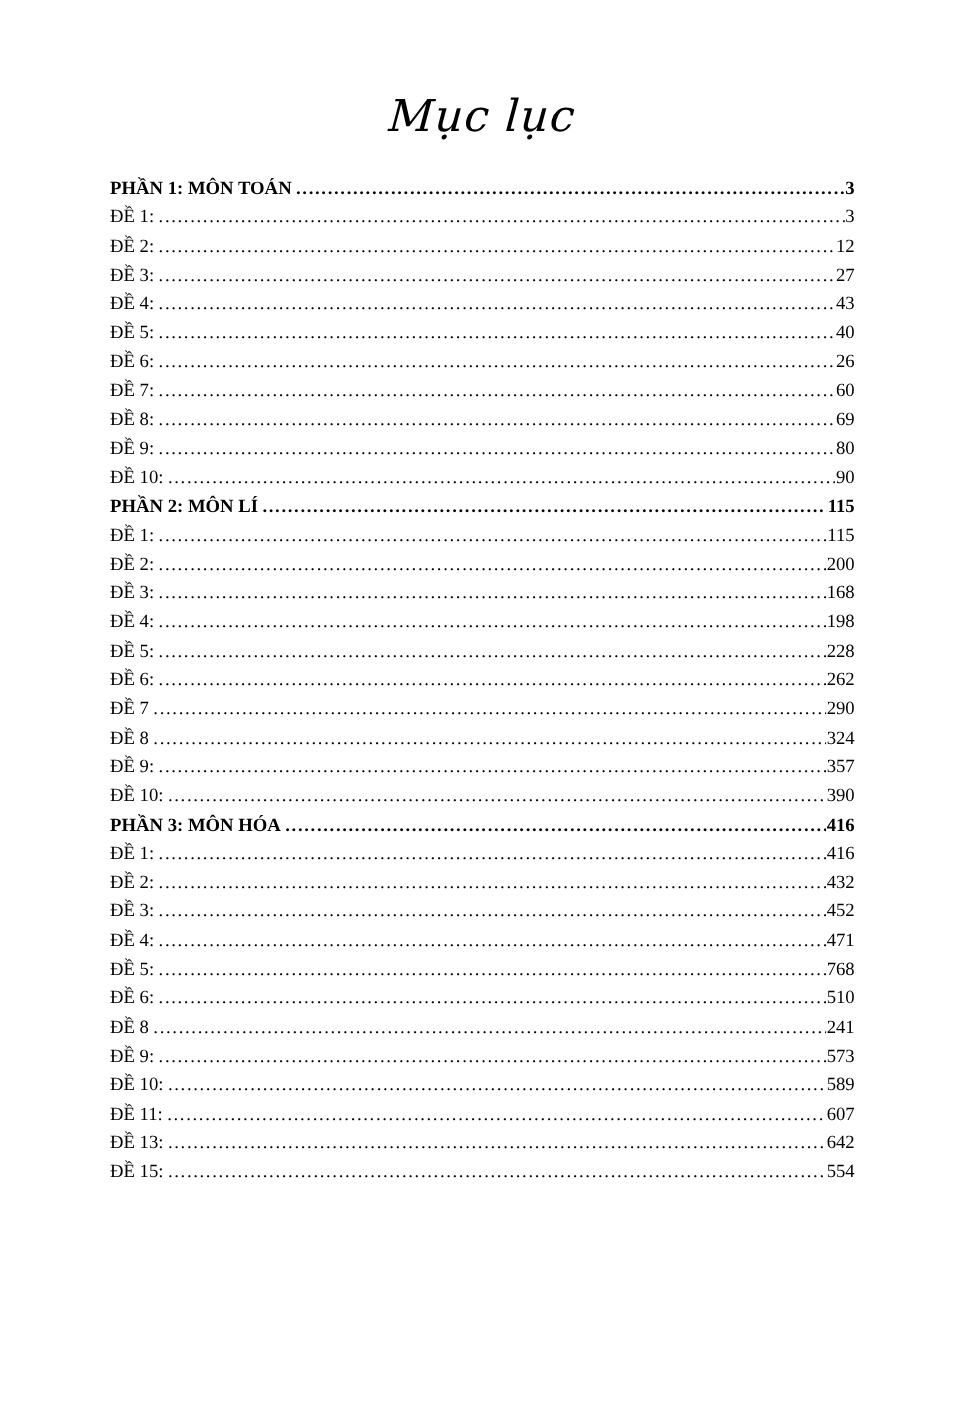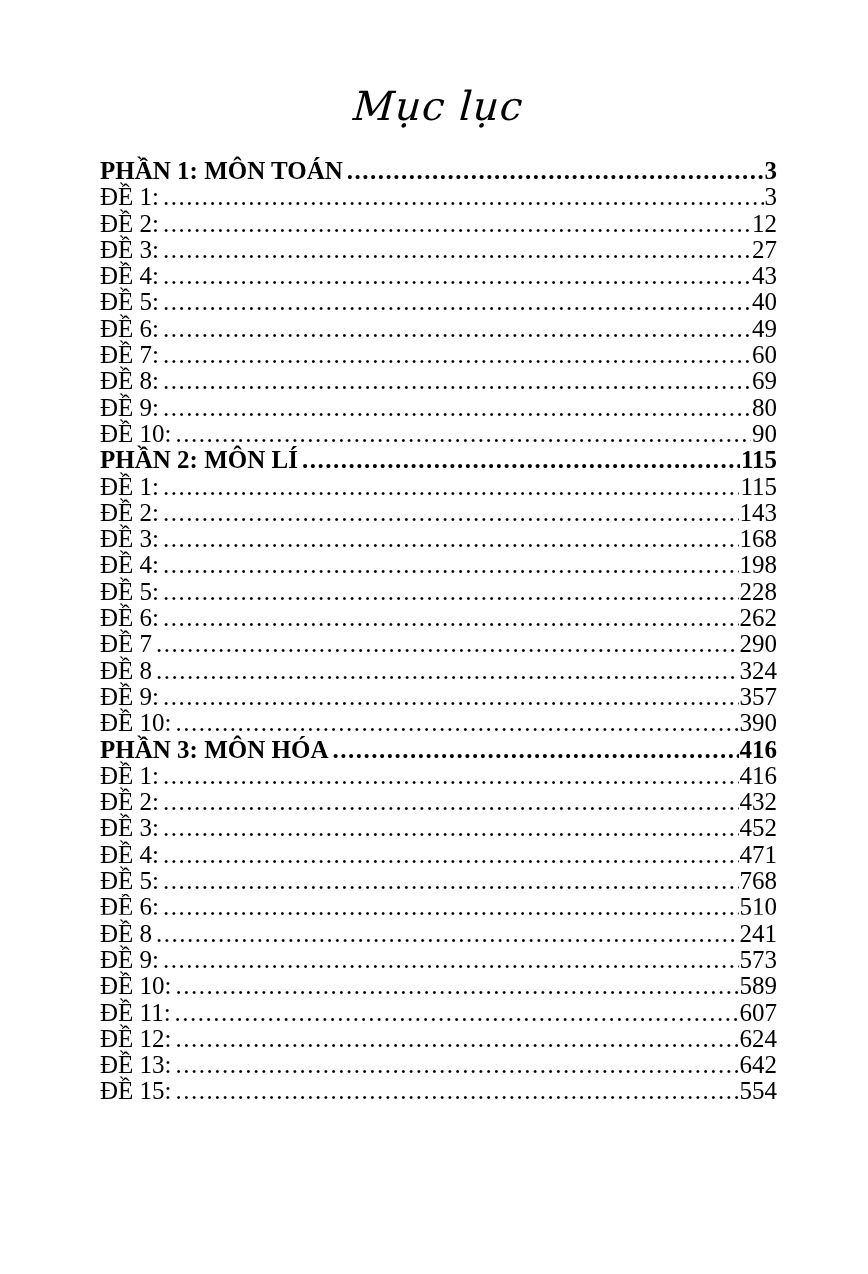"PHẦN 1: MÔN TOÁN" .toc { font-size: 25px -> 17px }
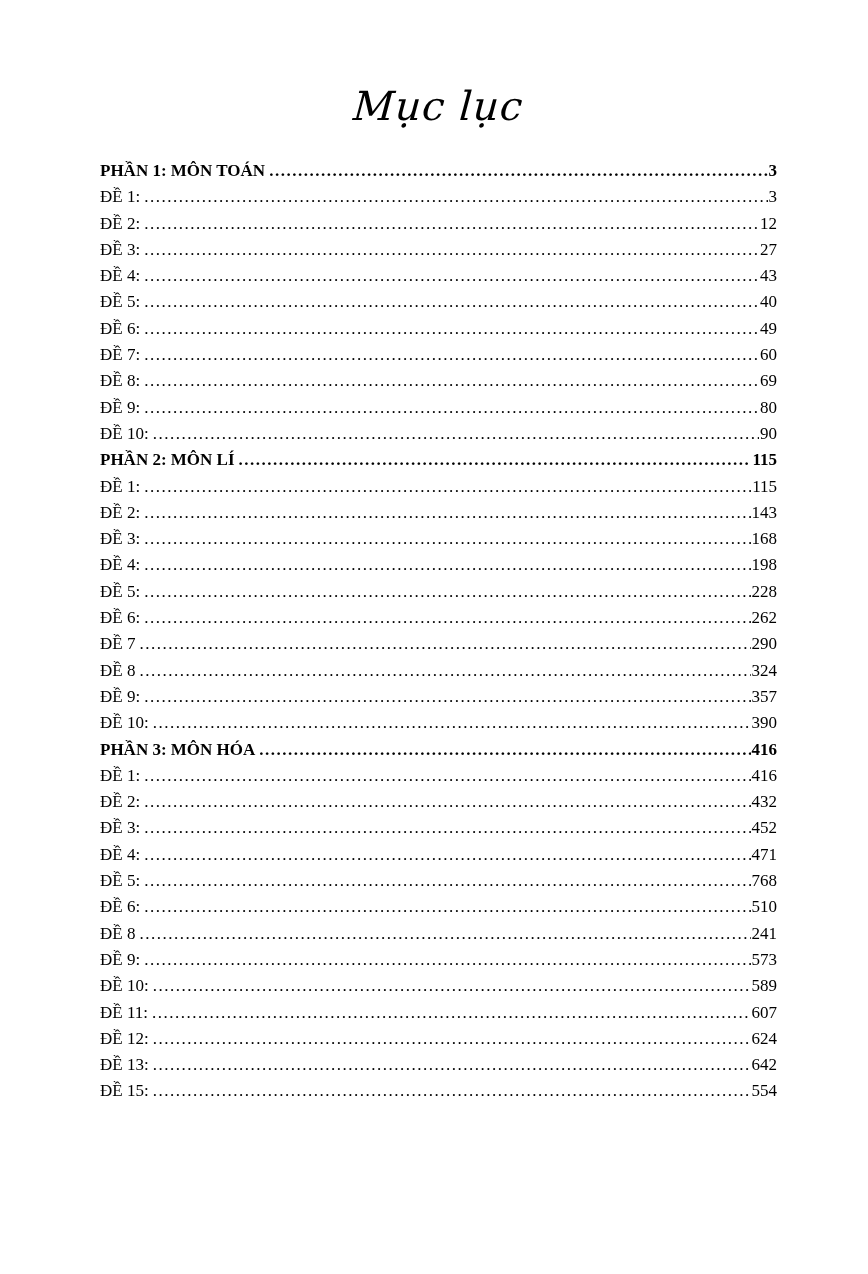"49" span.pagenum { text: 49 -> 26 }
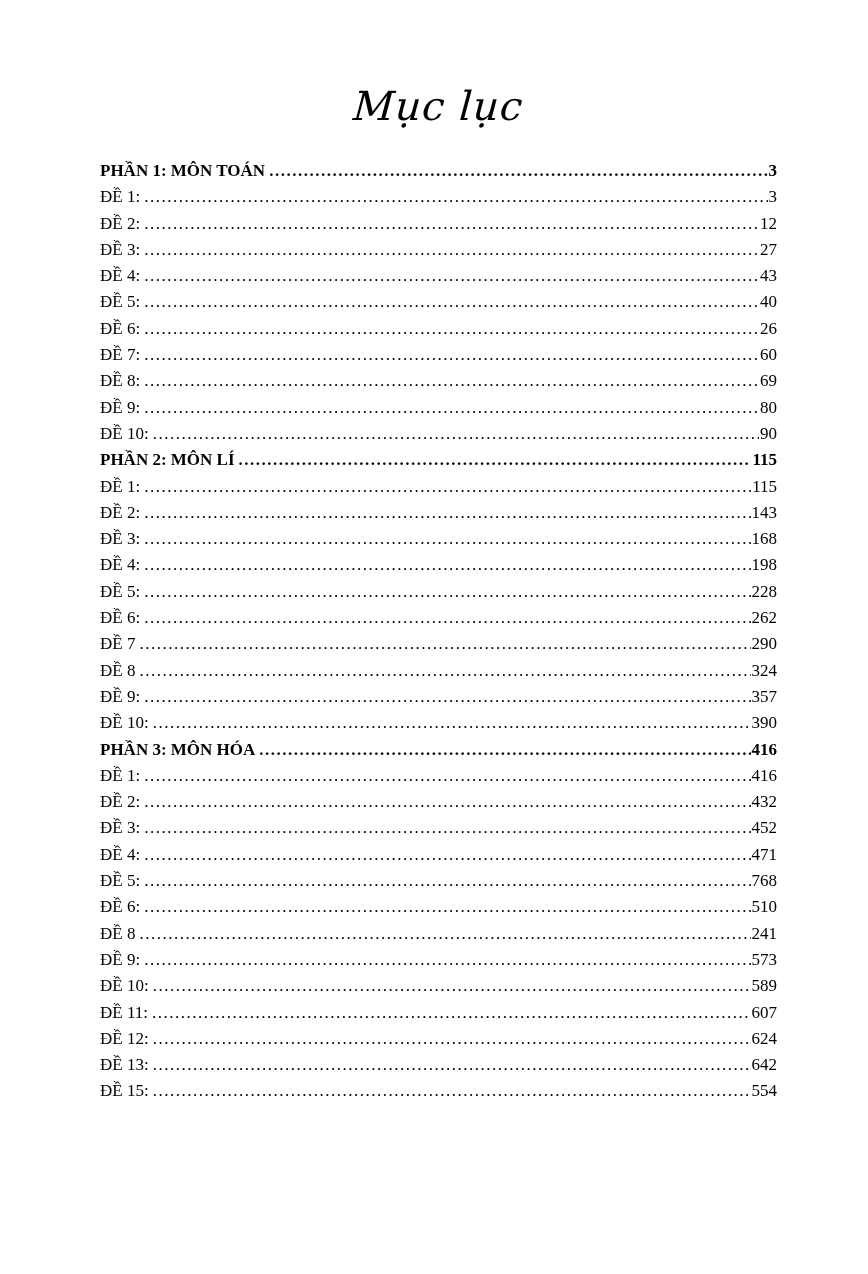"143" span.pagenum { text: 143 -> 200 }
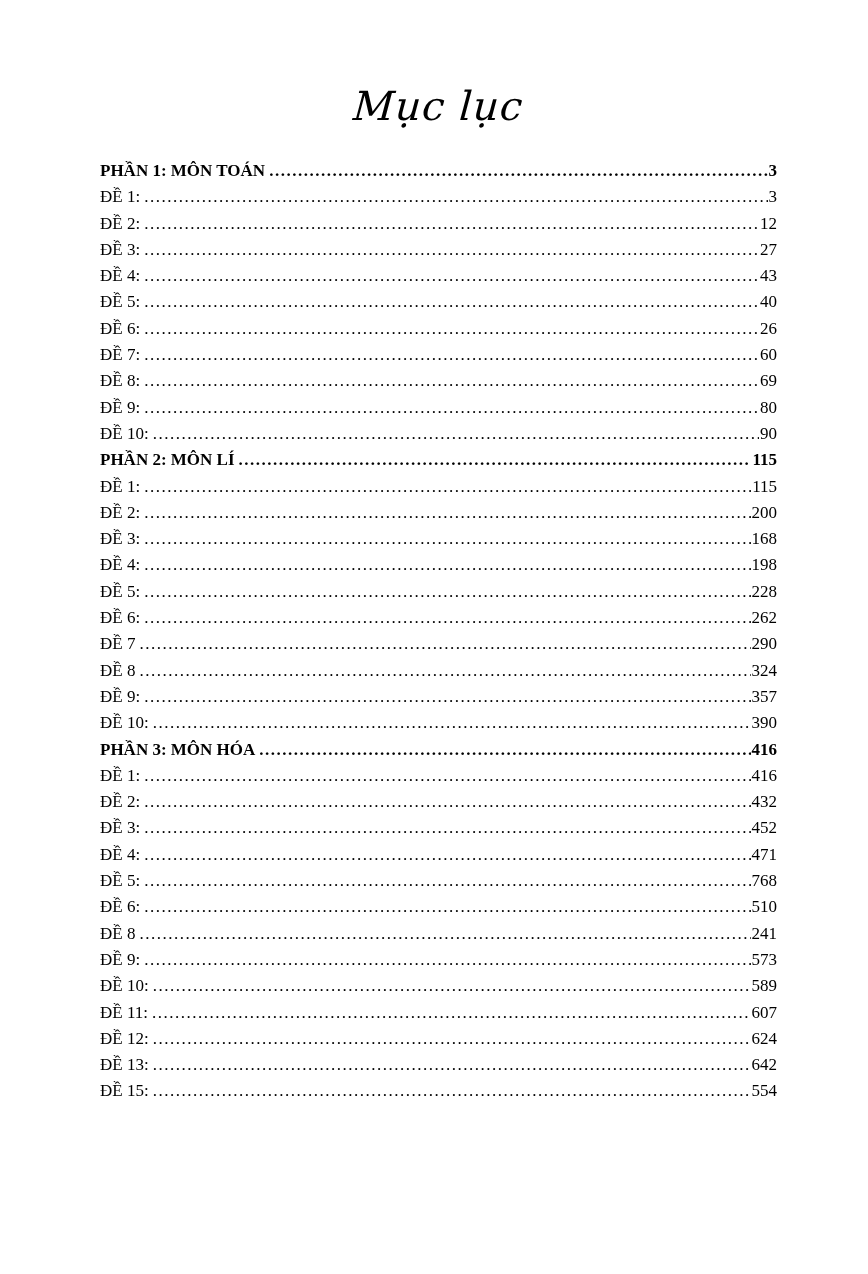"ĐỀ 12:" div.row { html: <div> <span>ĐỀ 12:</span> <span></span> <span>624</span> </div> -> none }
